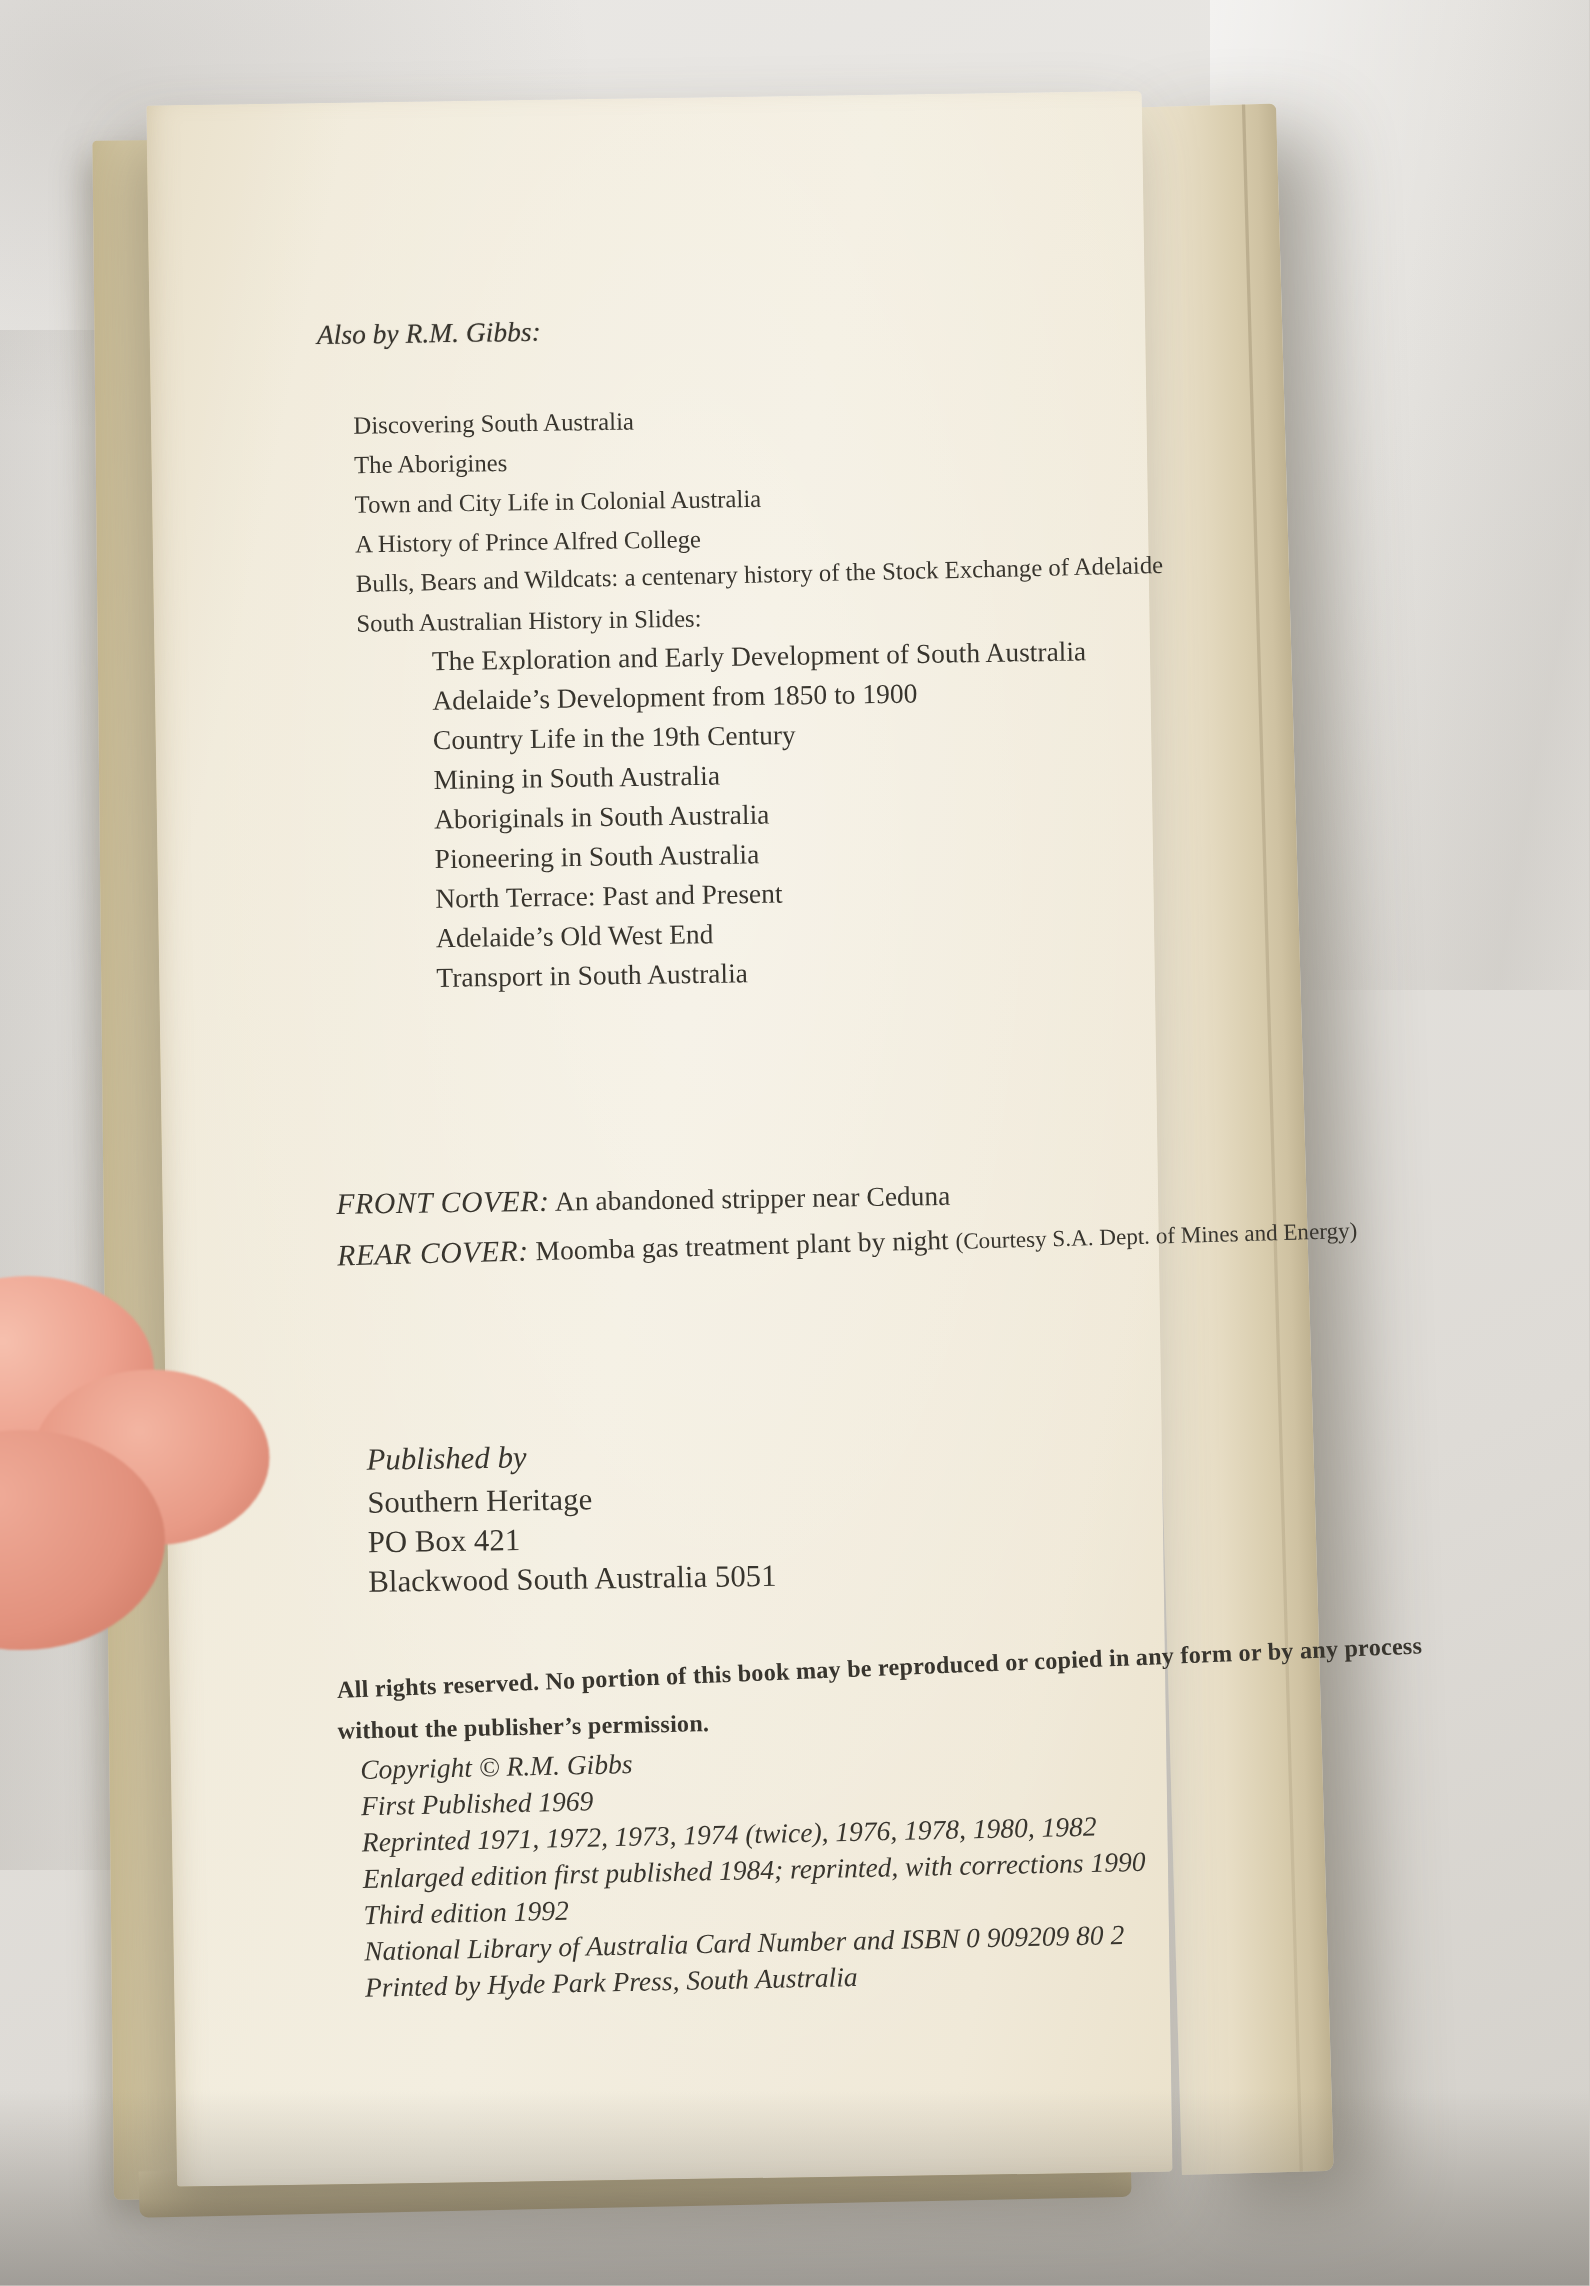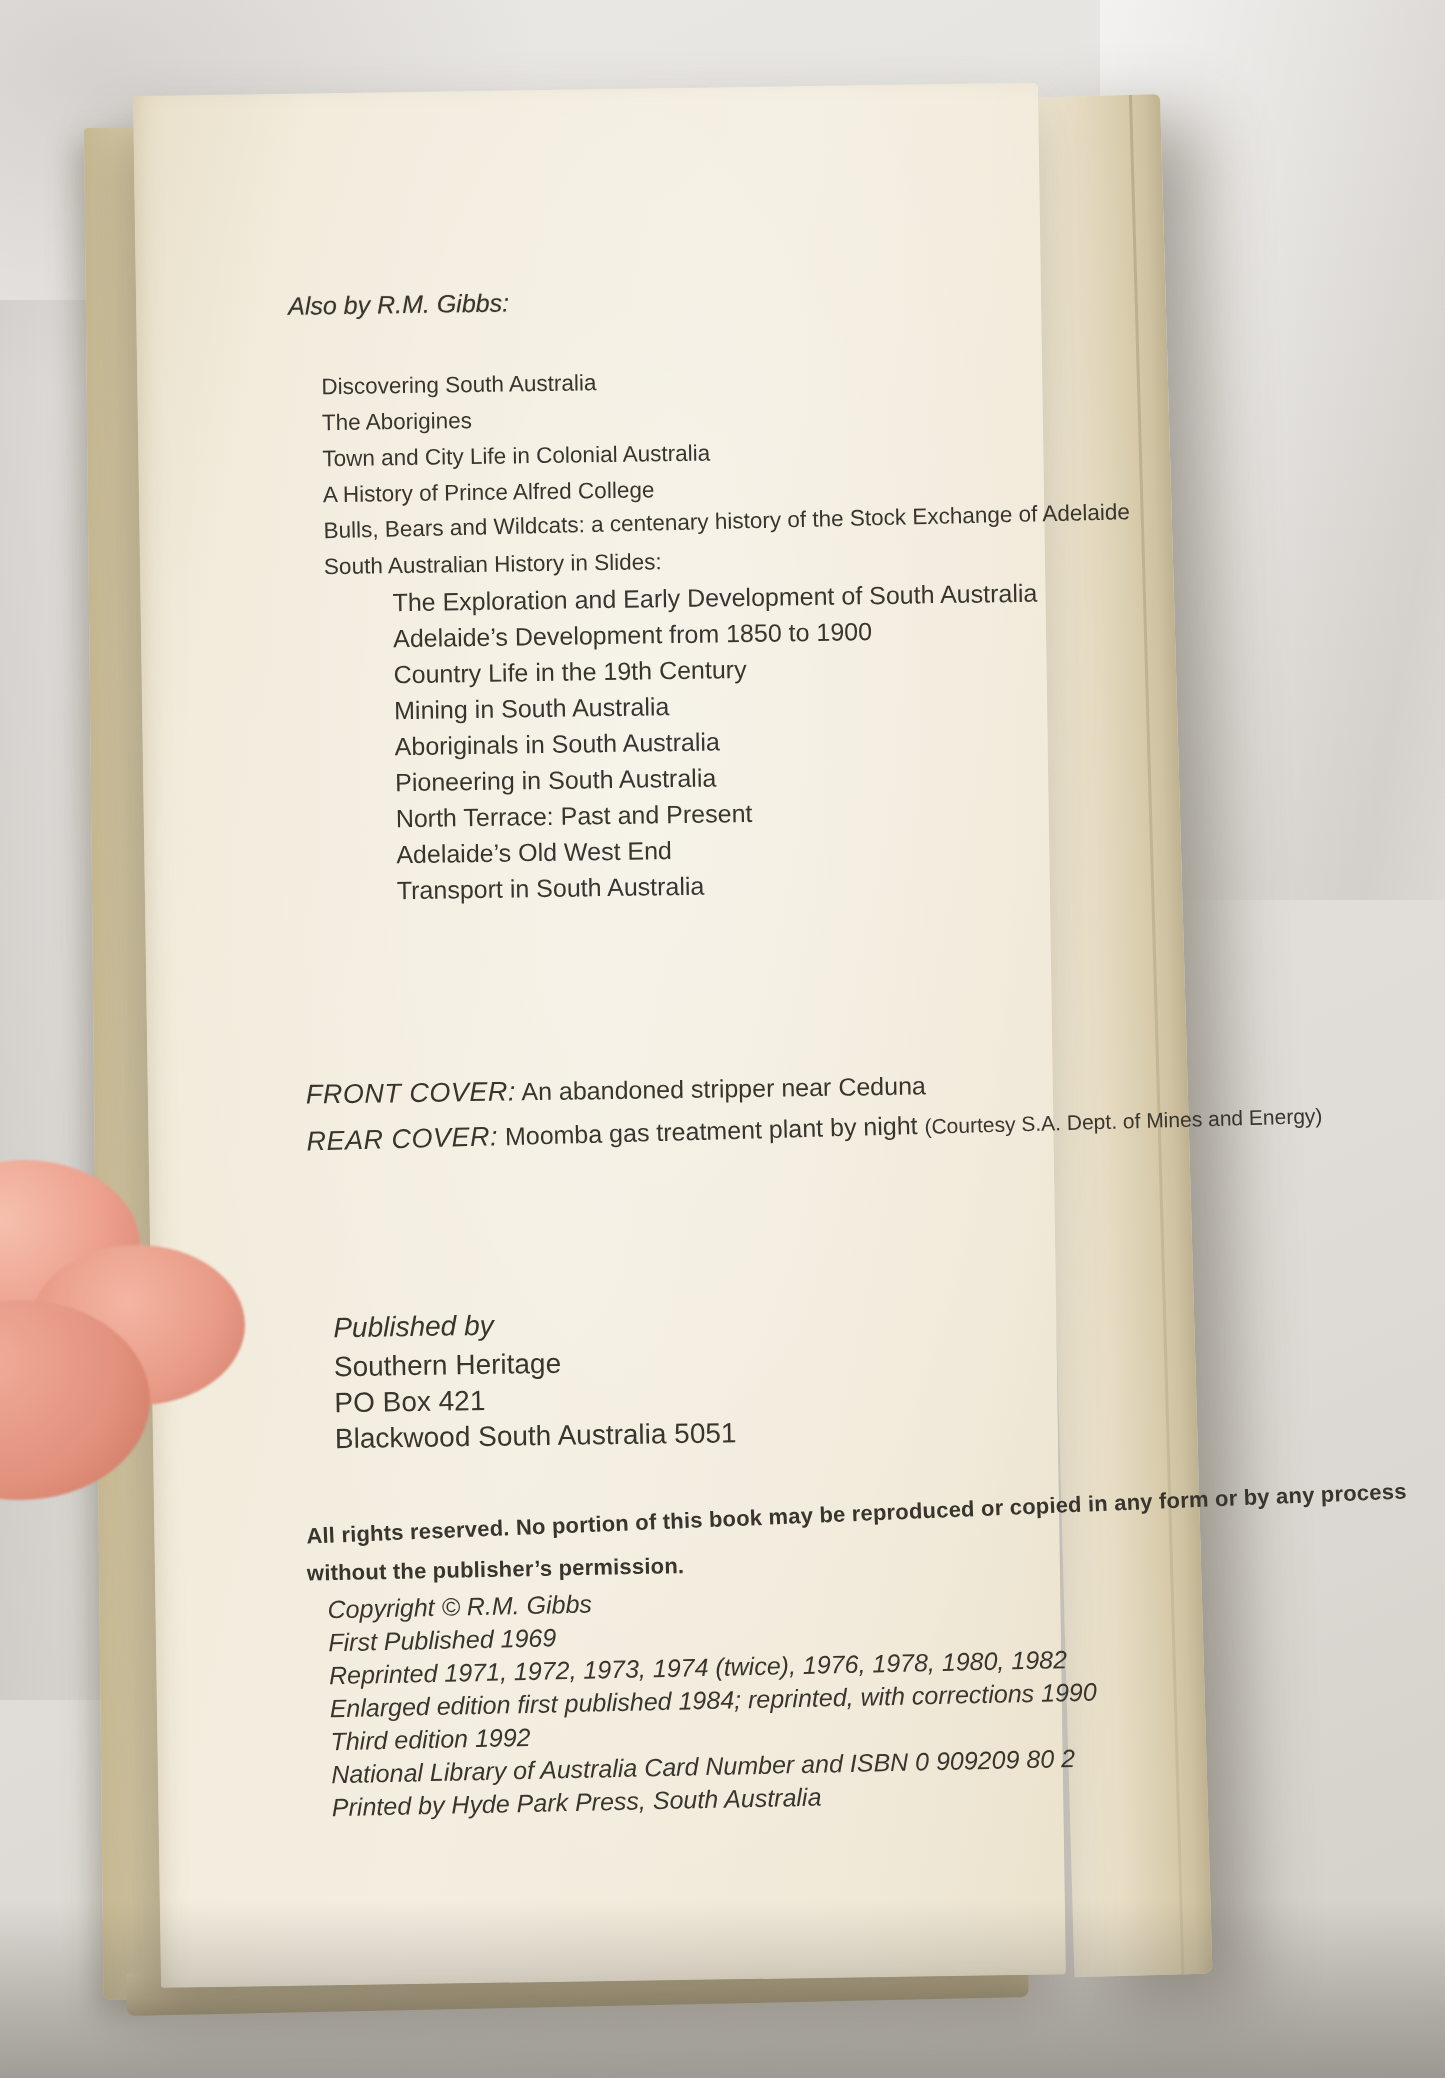"Also by R.M. Gibbs:" .scene { font-family: Liberation Sans, sans-serif -> Liberation Serif, serif }
